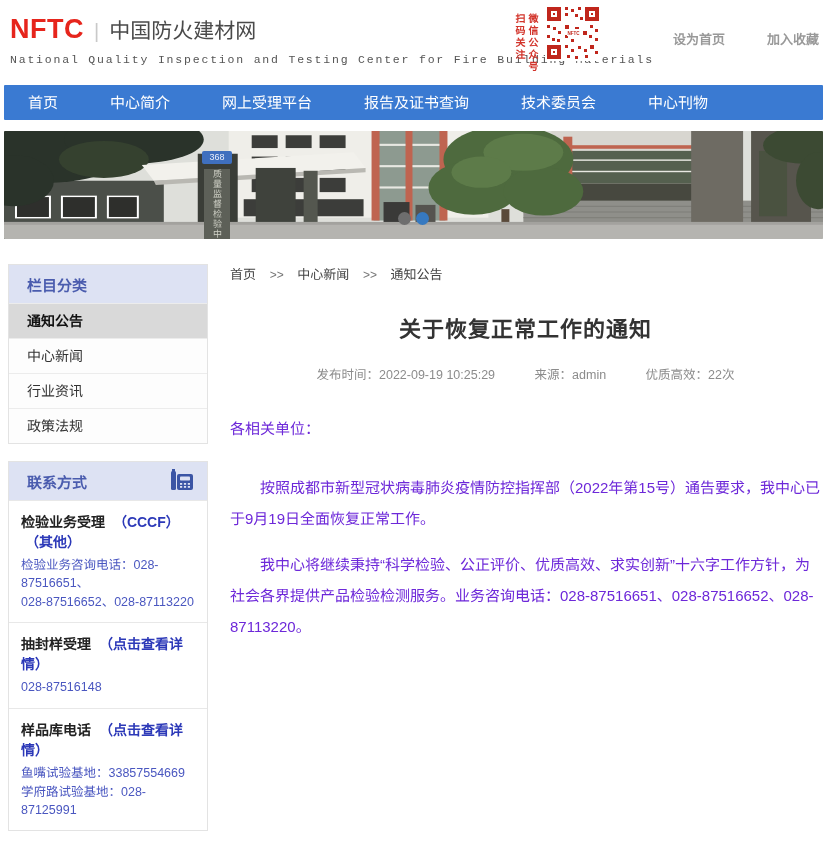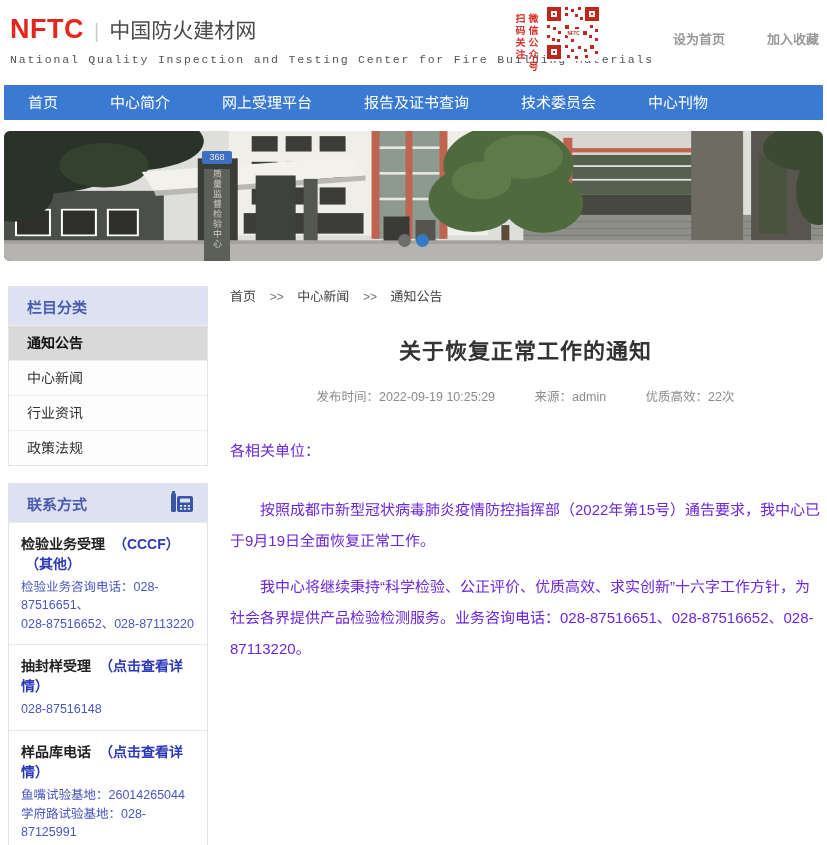"368" .banner { border-radius: 6px -> 1px; height: 130px -> 108px }
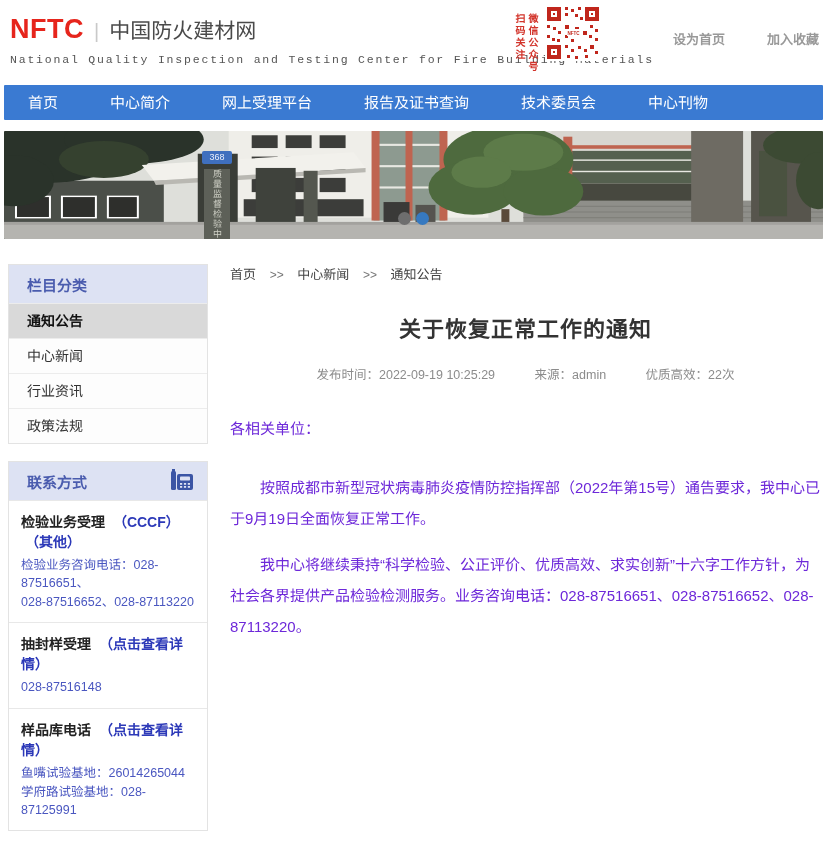"鱼嘴试验基地：26014265044" div.cb-line { text: 26014265044 -> 33857554669 }
